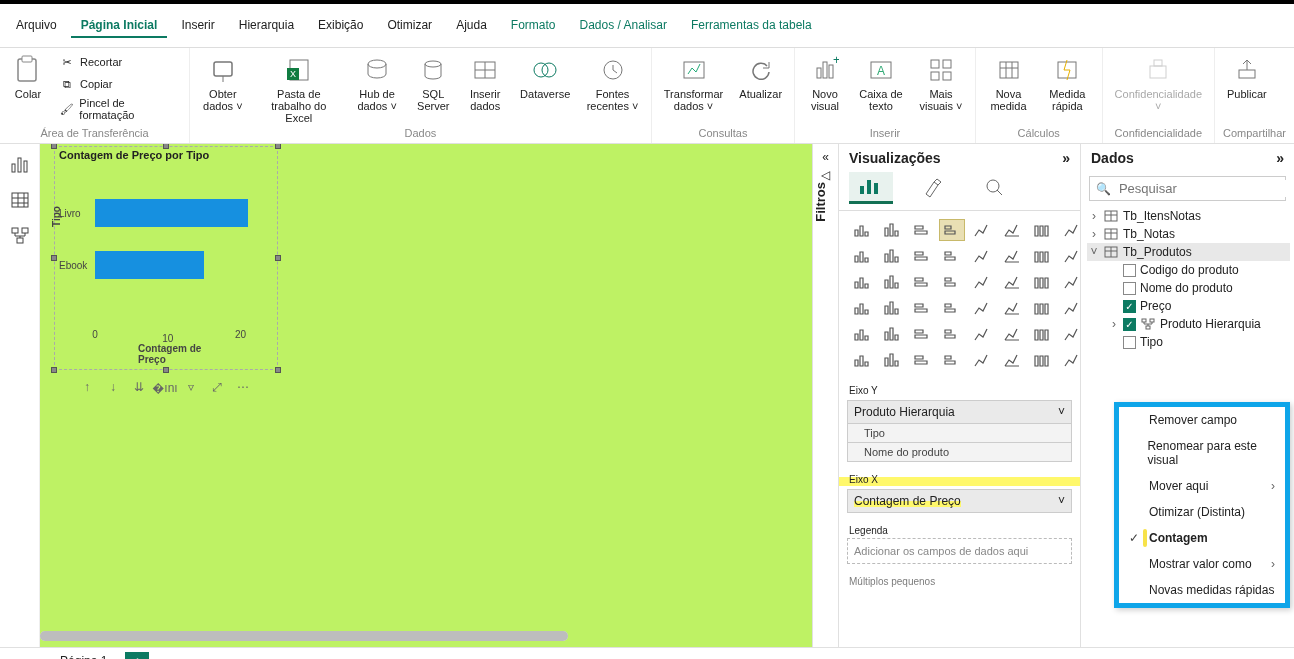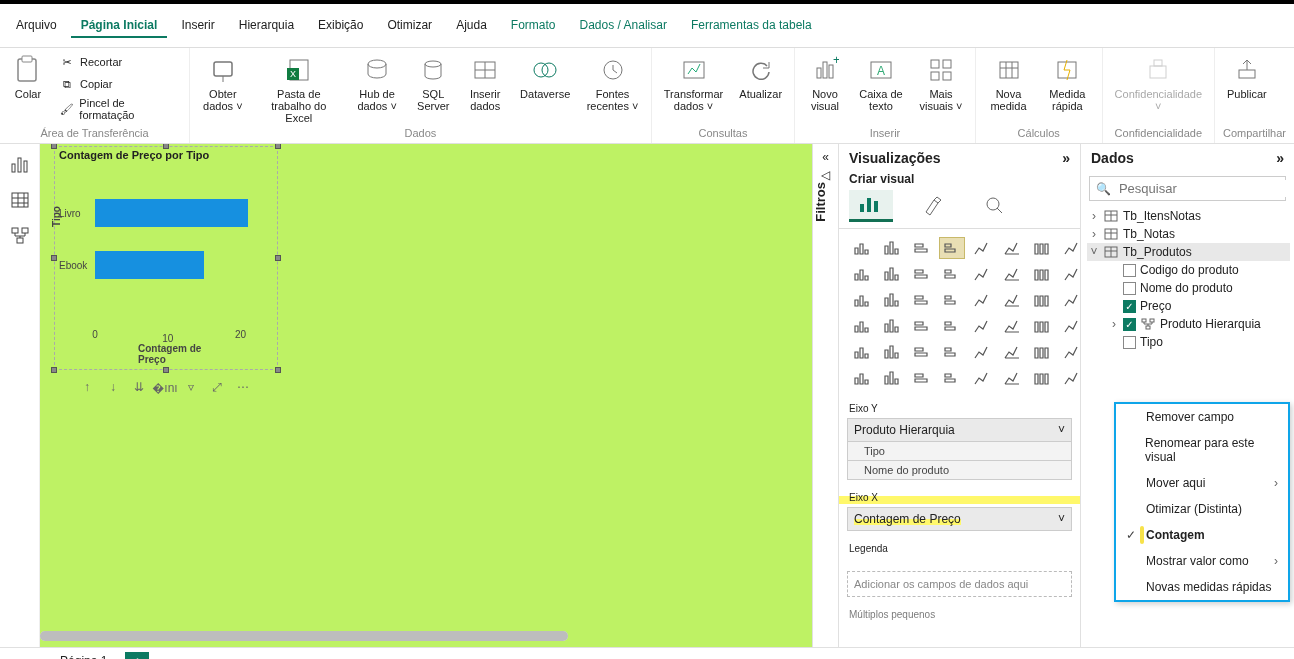"Criar visual" div.vis-sub { html: <div>Criar visual</div> -> none }
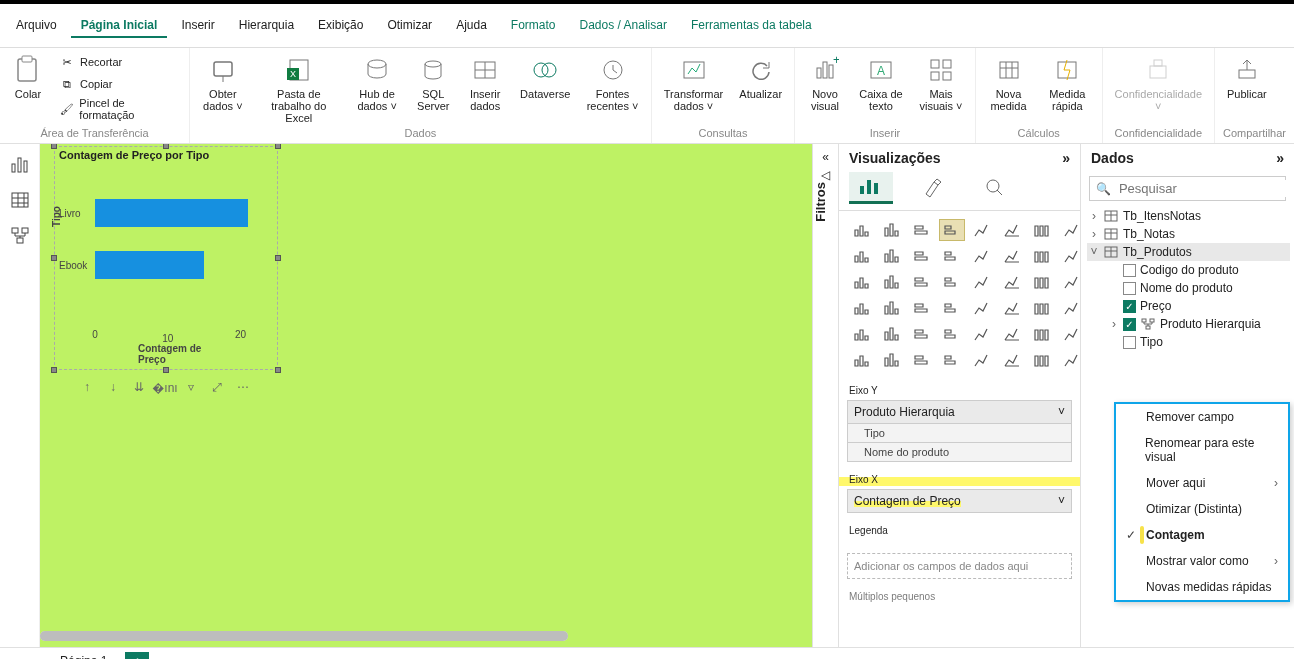"Remover campo" .ctxmenu { border: 2px solid #0ea5e9 -> 5px solid #0ea5e9 }
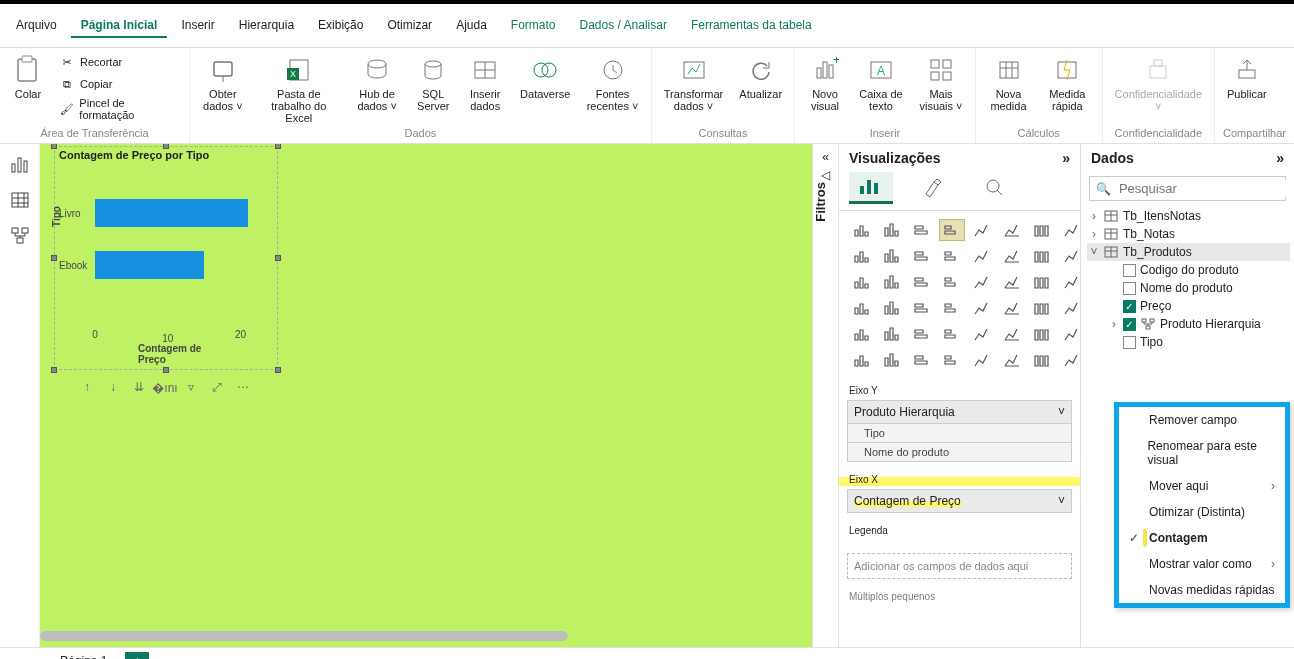"Adicionar os campos de dados" .well-placeholder { margin: 15px 8px 6px 8px -> 0 8px 6px 8px }
